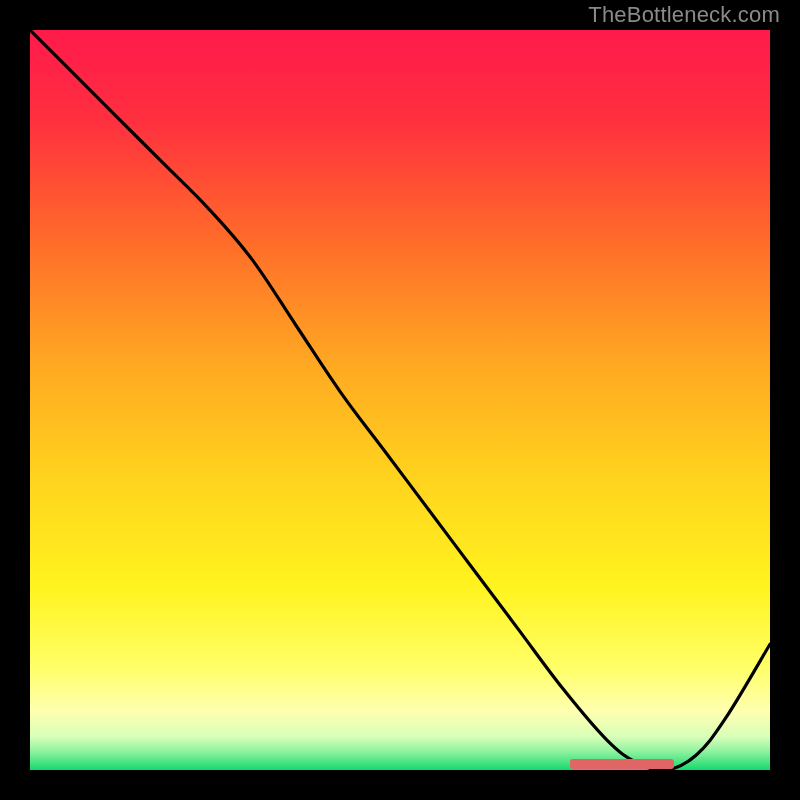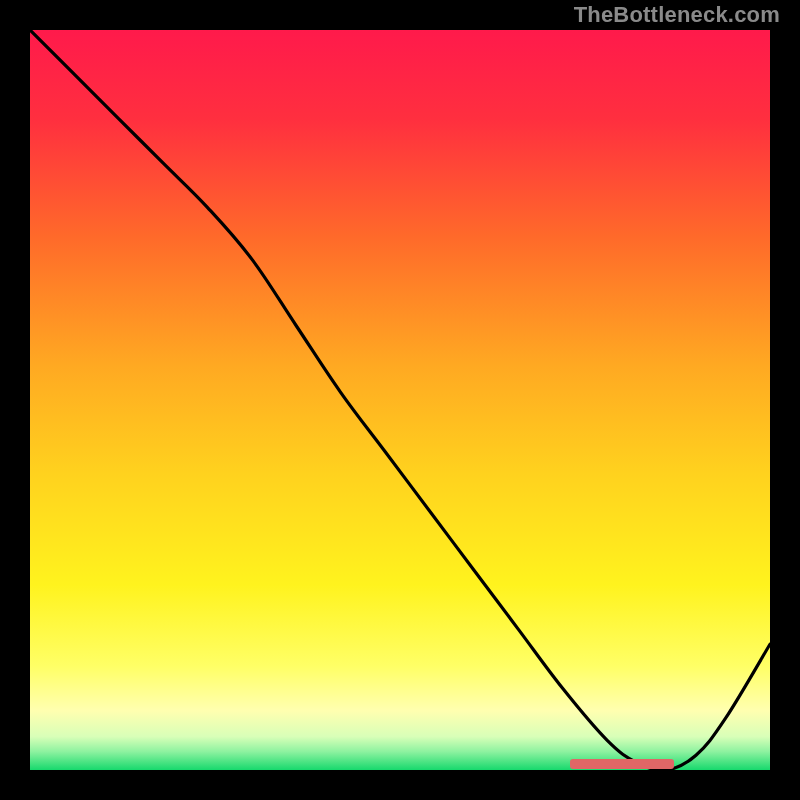"TheBottleneck.com" .watermark { font-weight: 700 -> 400 }
